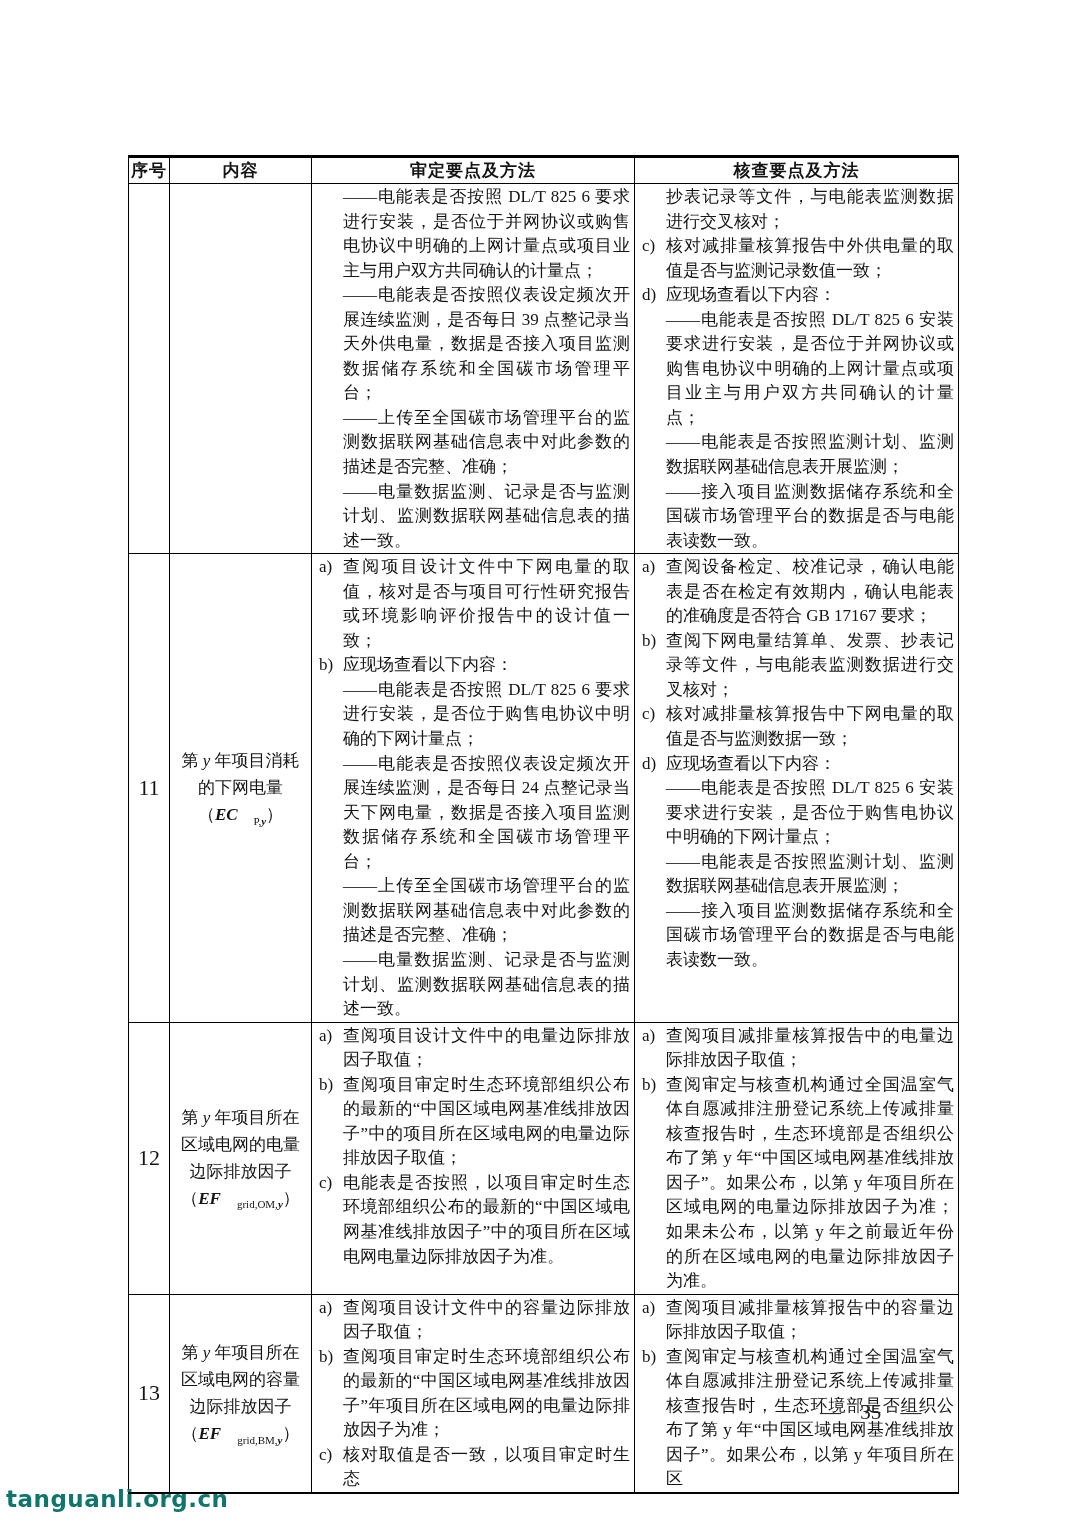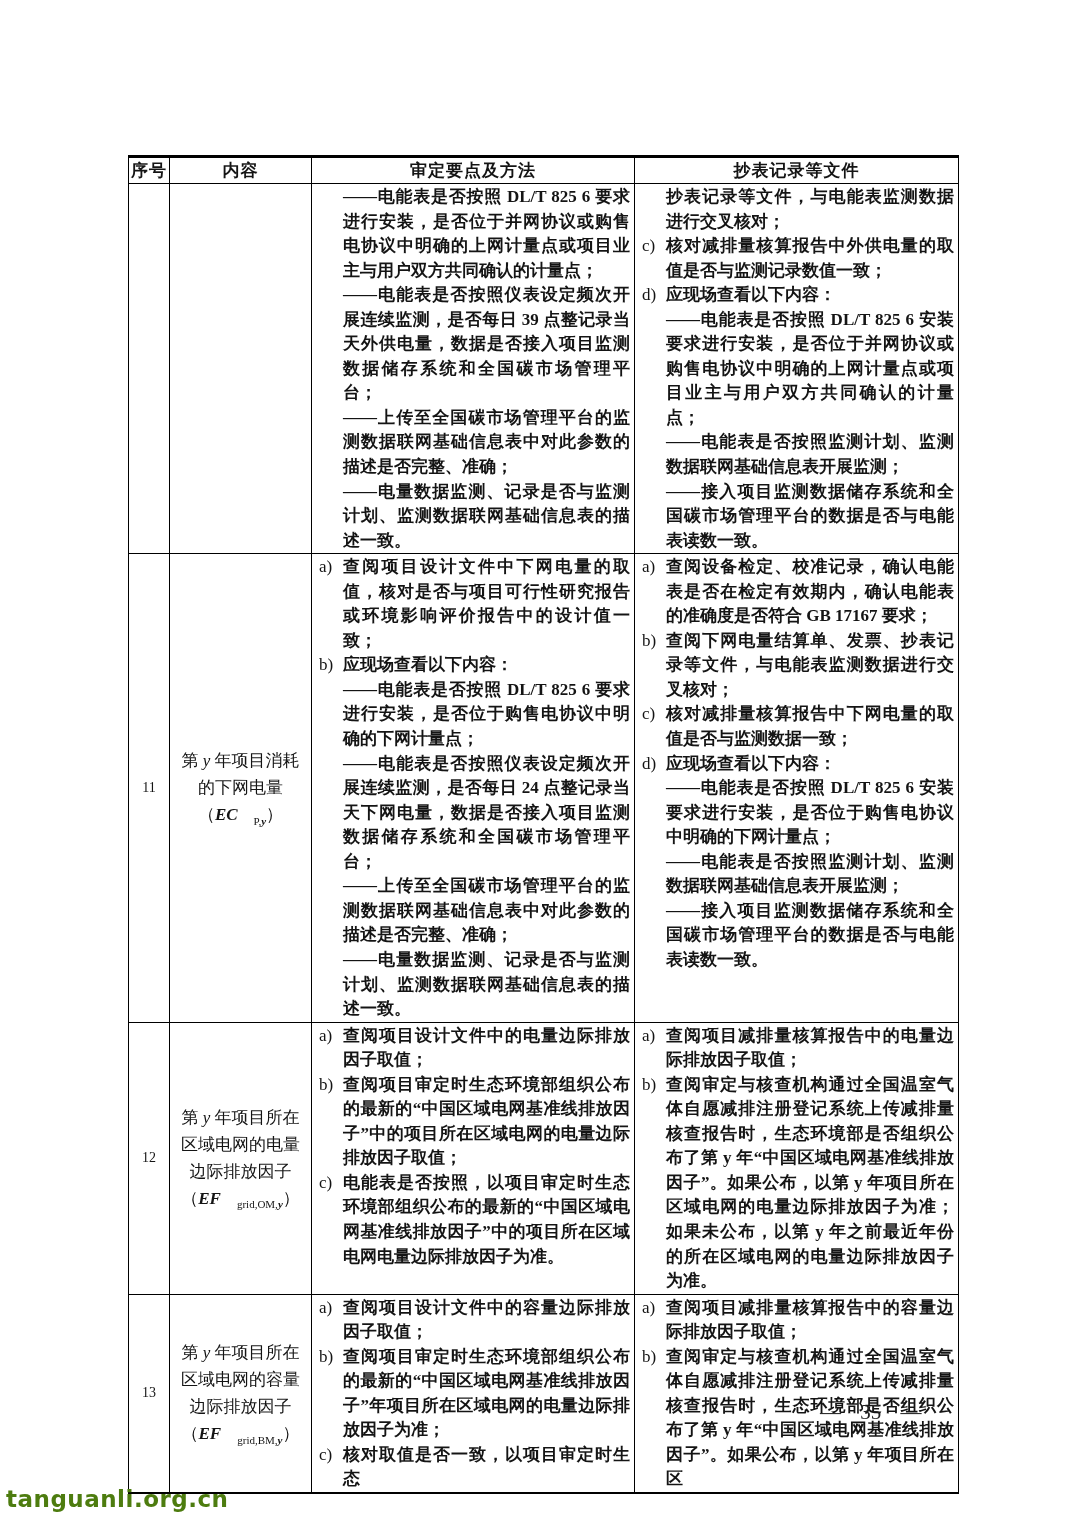"抄表记录等文件" th { text: 抄表记录等文件 -> 核查要点及方法 }
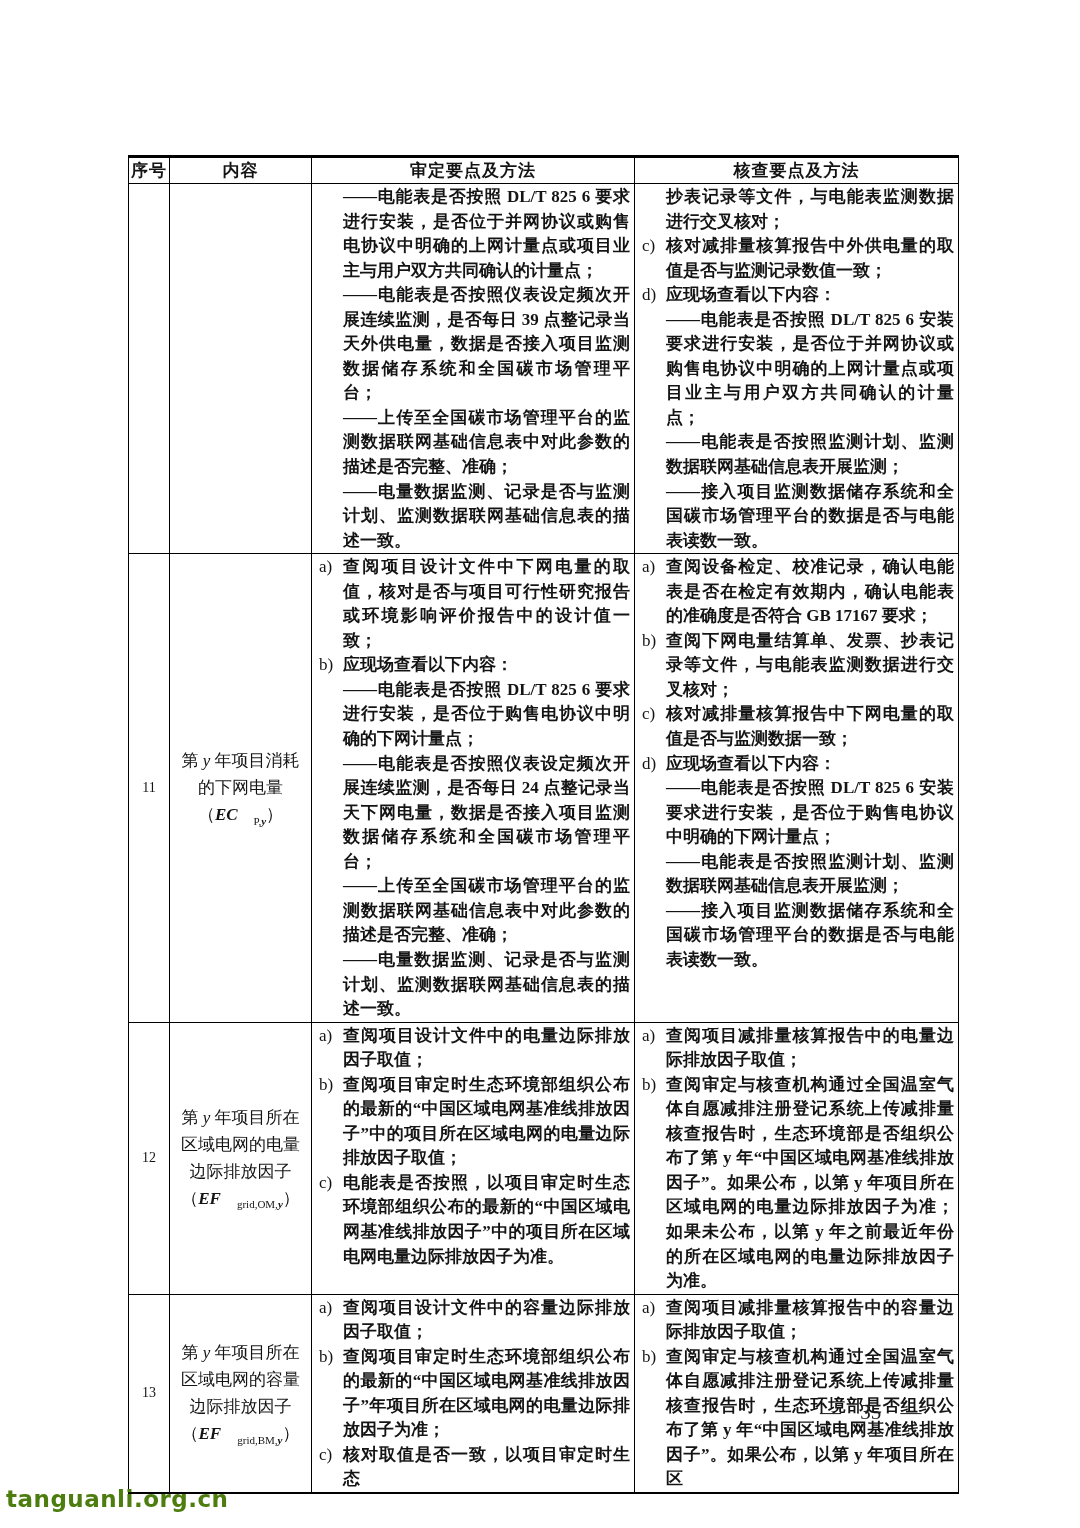"——电能表是否按照 DL/T 825 6" .para { font-weight: bold -> none }
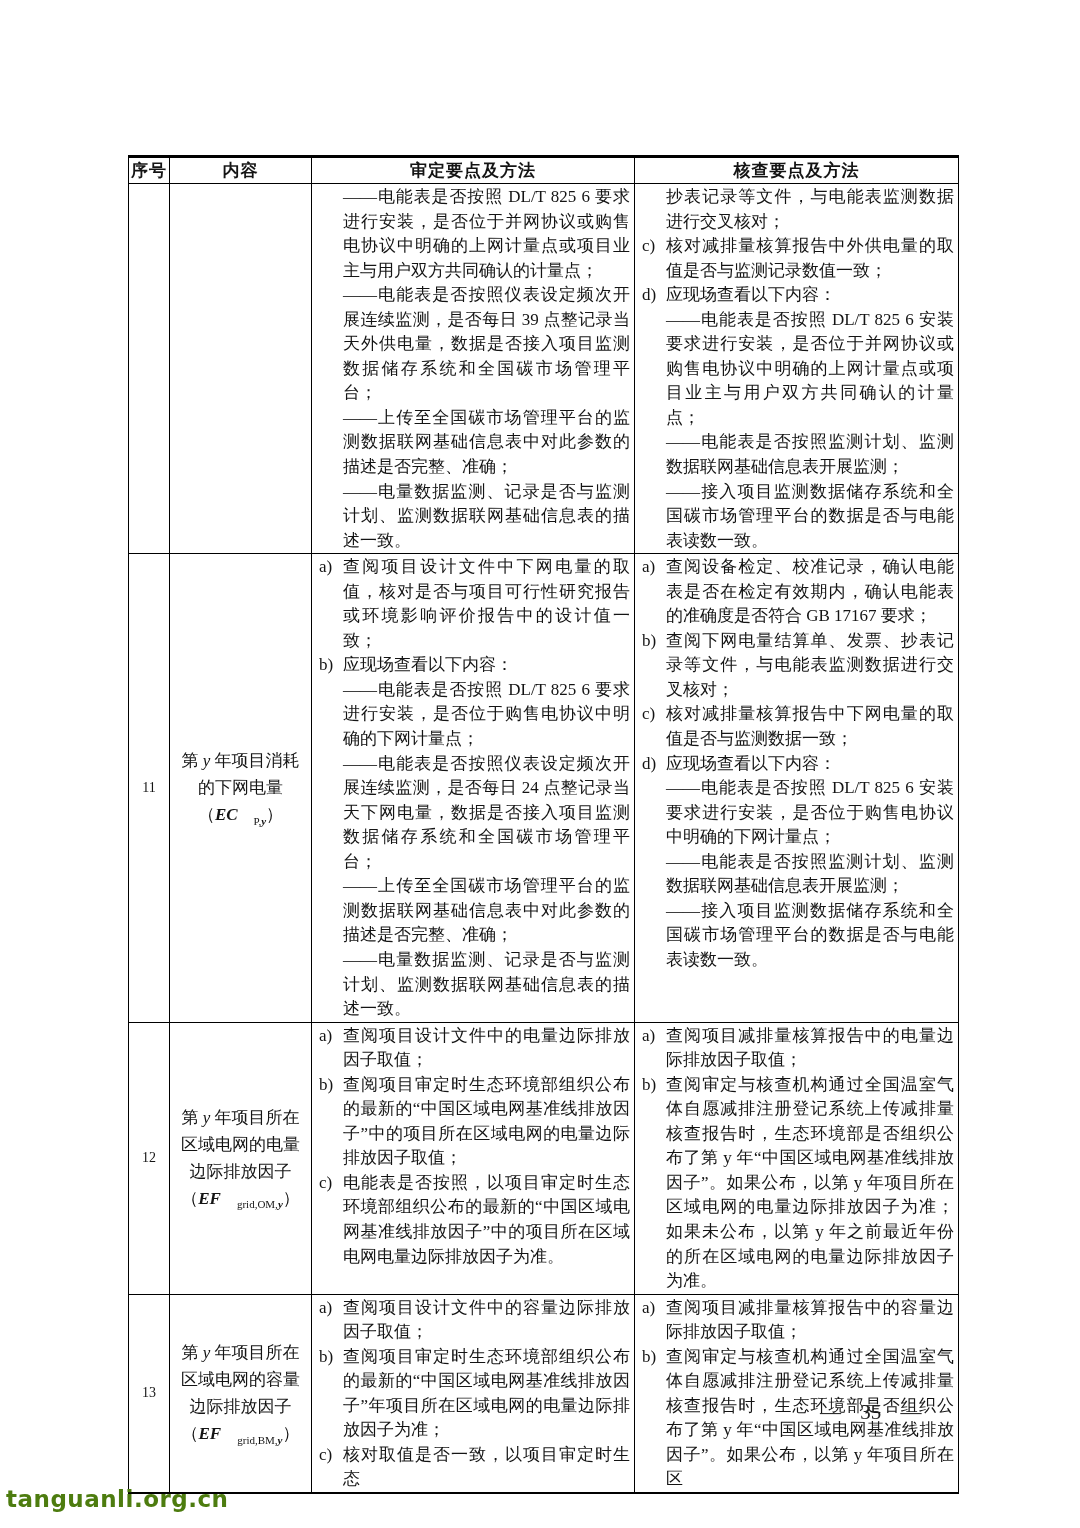"11" td.no { font-size: 14px -> 22px }
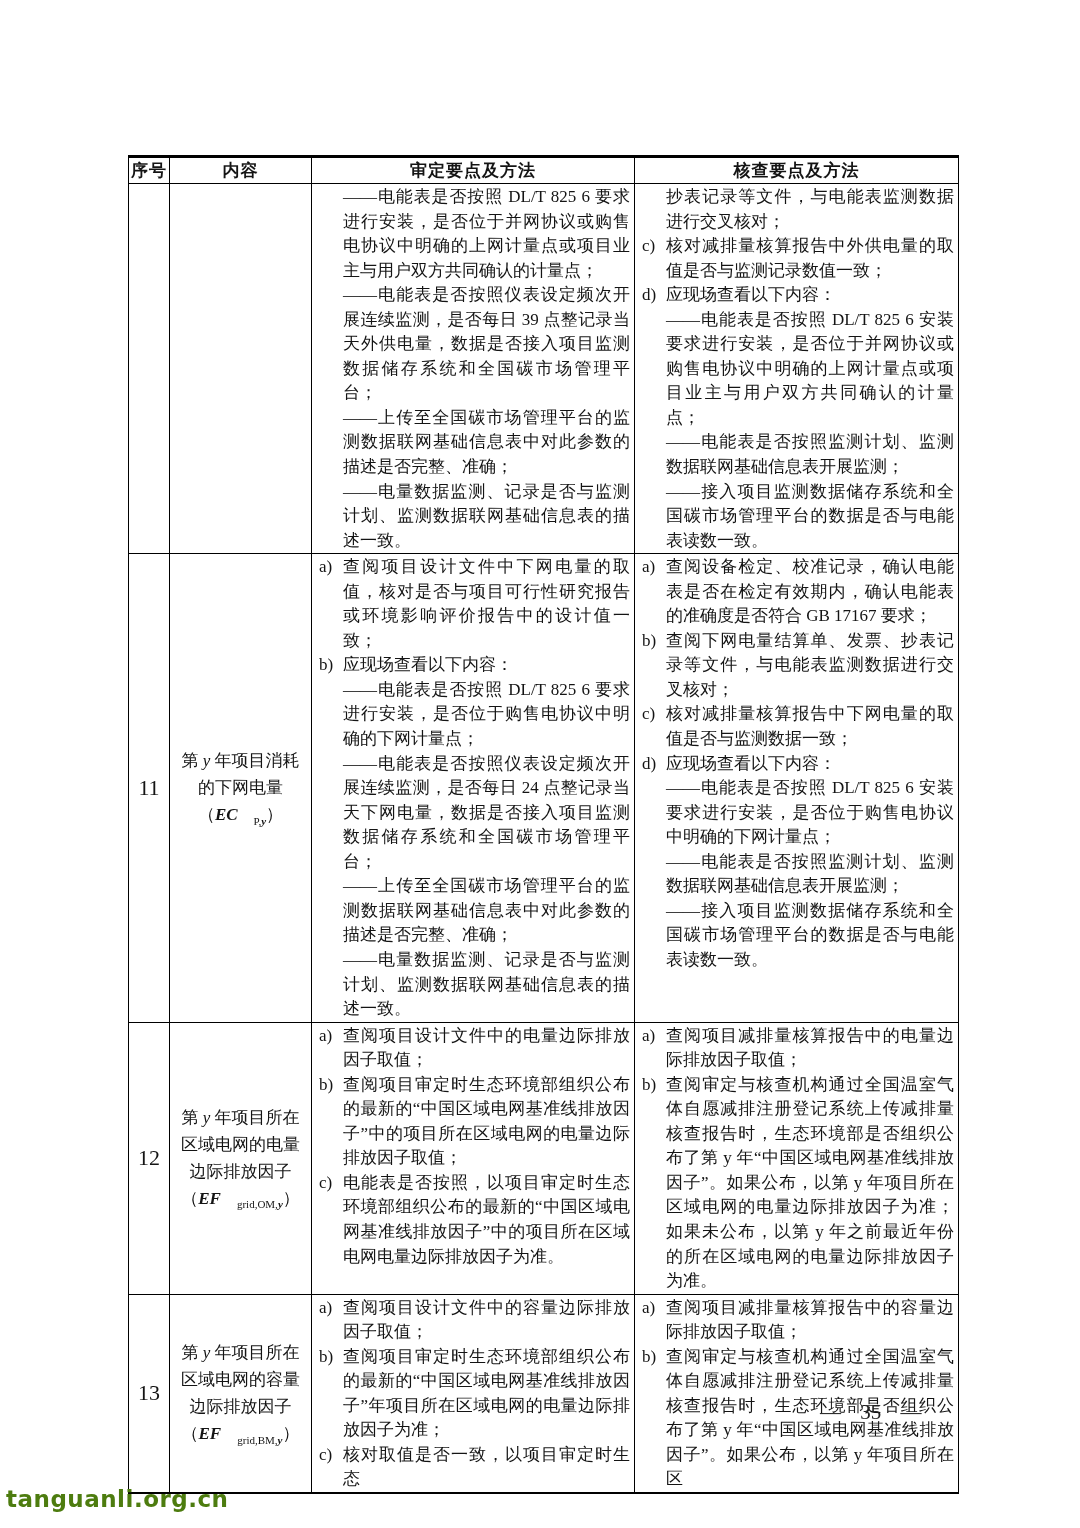"tanguanli.org.cn" .watermark { color: #4d7c0f -> #0f766e }
